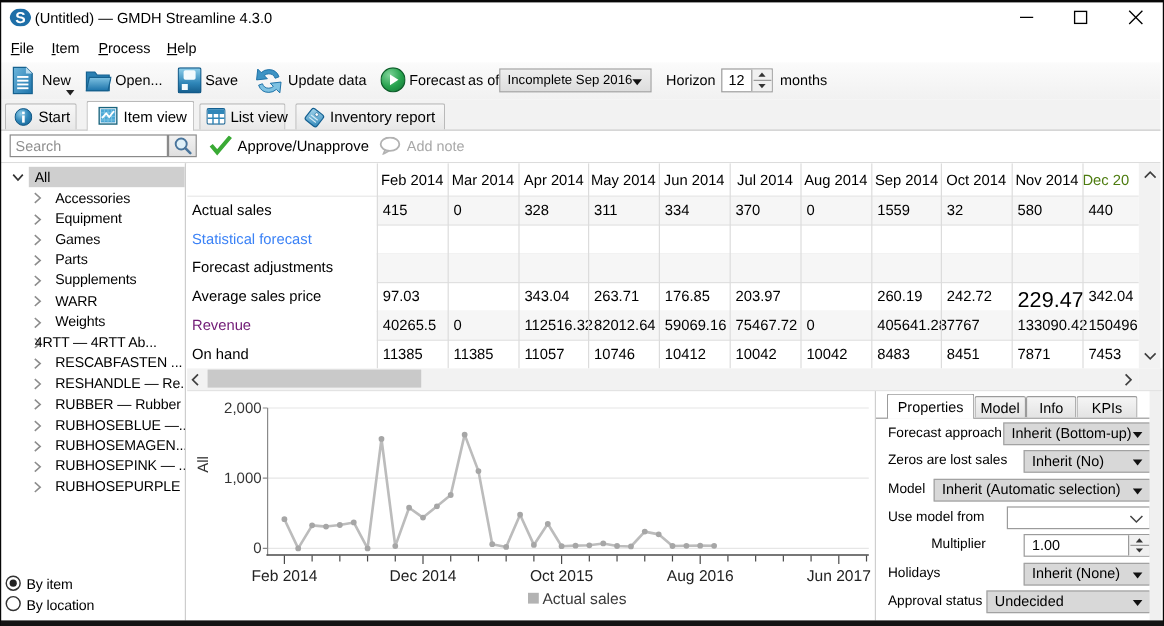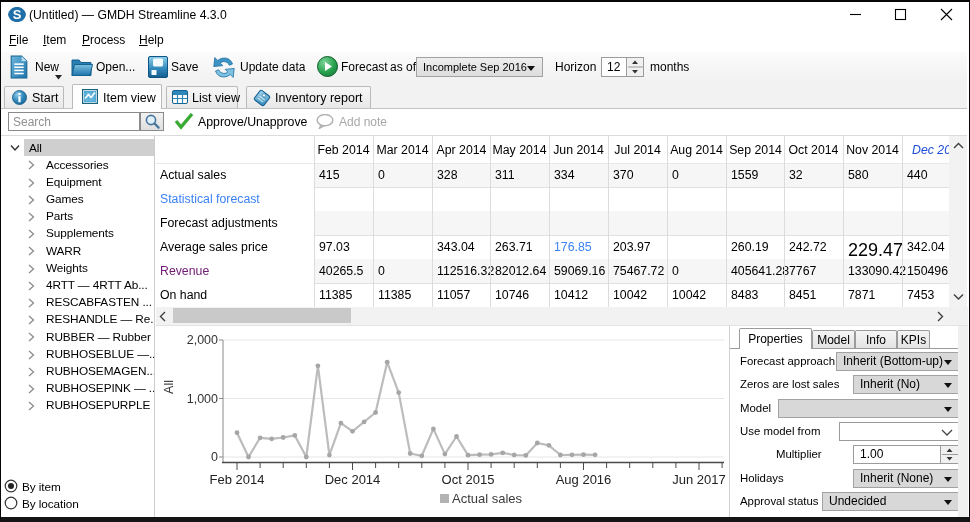"Dec 20" div.abs { color: #1d4ed8 -> #4d7c0f; font-style: italic -> none; text-align: center -> left }
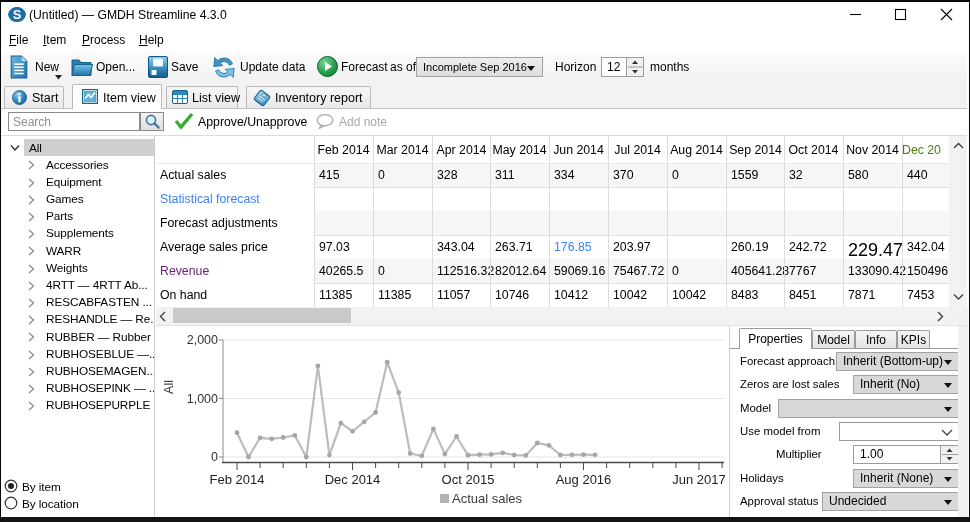"176.85" div.abs { color: #3b82f6 -> #000000 }
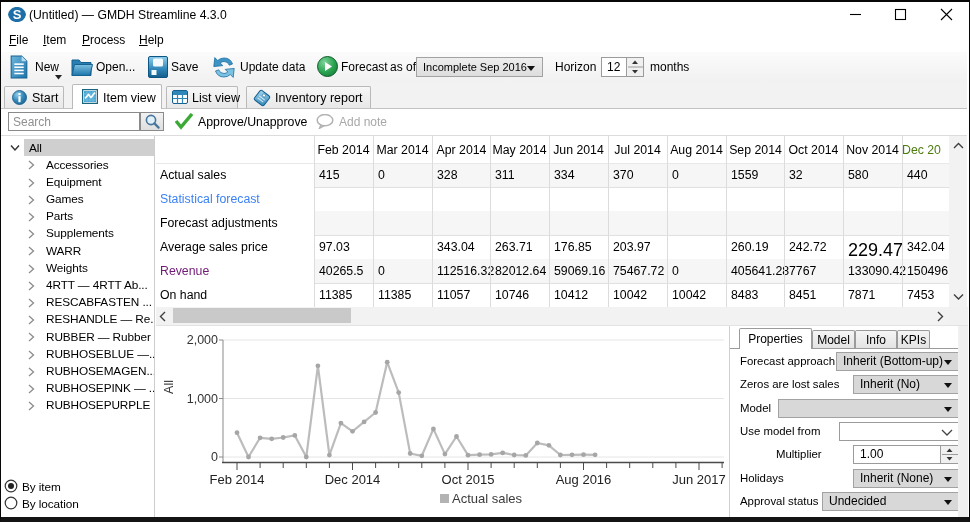"4RTT — 4RTT Ab..." div.titem { left: 46px -> 29px }
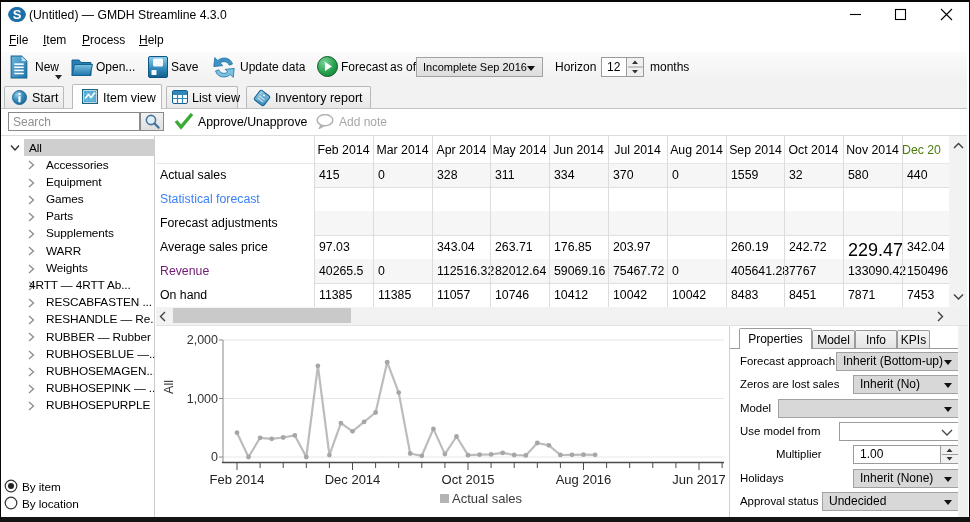"KPIs" div.ptab { width: 33px -> 51px }
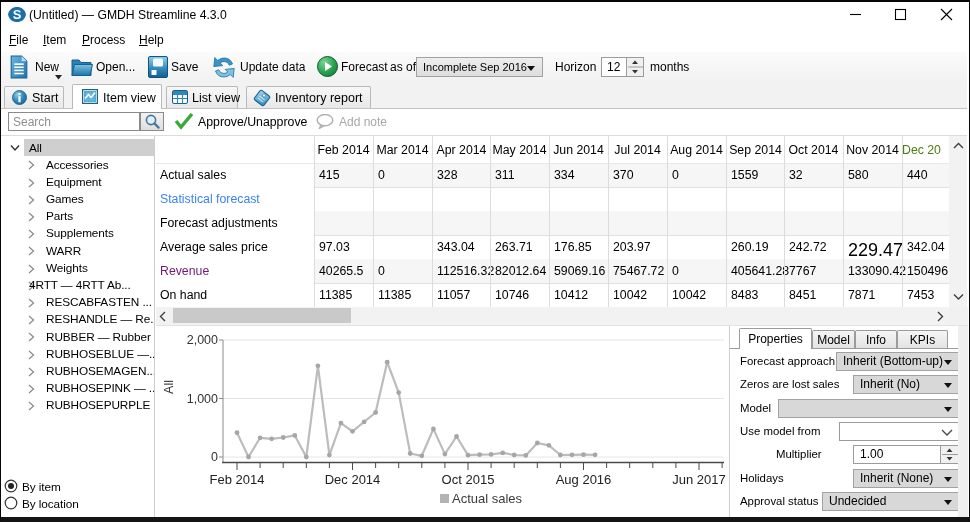"Inherit (Automatic selection)" div.txt { html: none -> <div>Inherit (Automatic selection)</div> }
